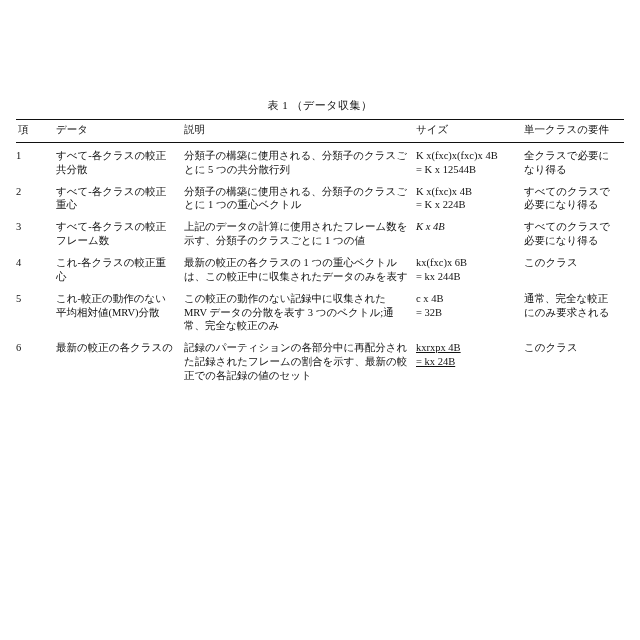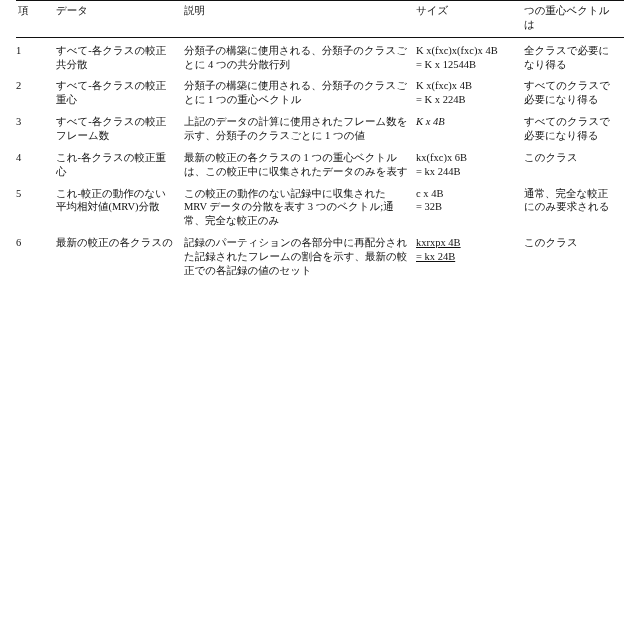"表 1 （データ収集）" div.caption { html: none -> <div>表 1 （データ収集）</div> }
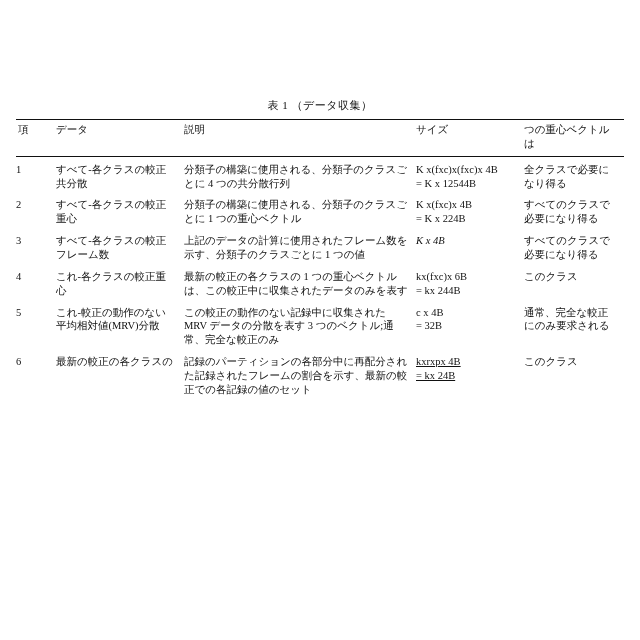"つの重心ベクトルは" th.rule-top { text: つの重心ベクトルは -> 単一クラスの要件 }
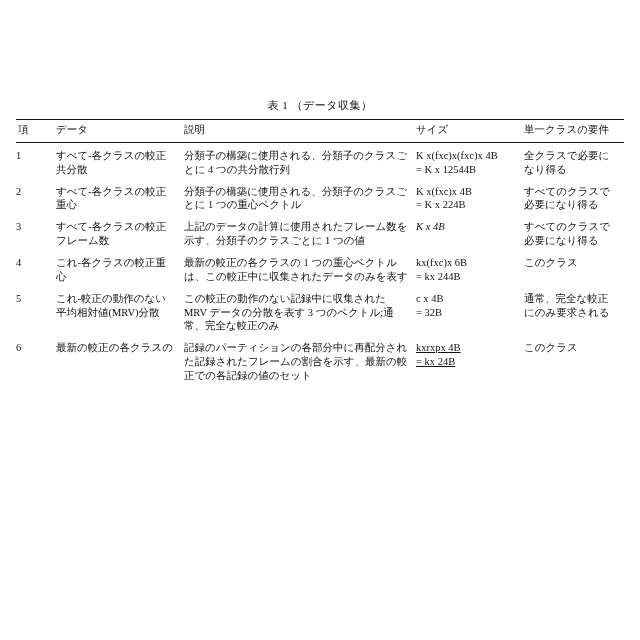"分類子の構築に使用される、分類子のクラスごとに 4 つの共分散行列" td { text: 4 -> 5 }
